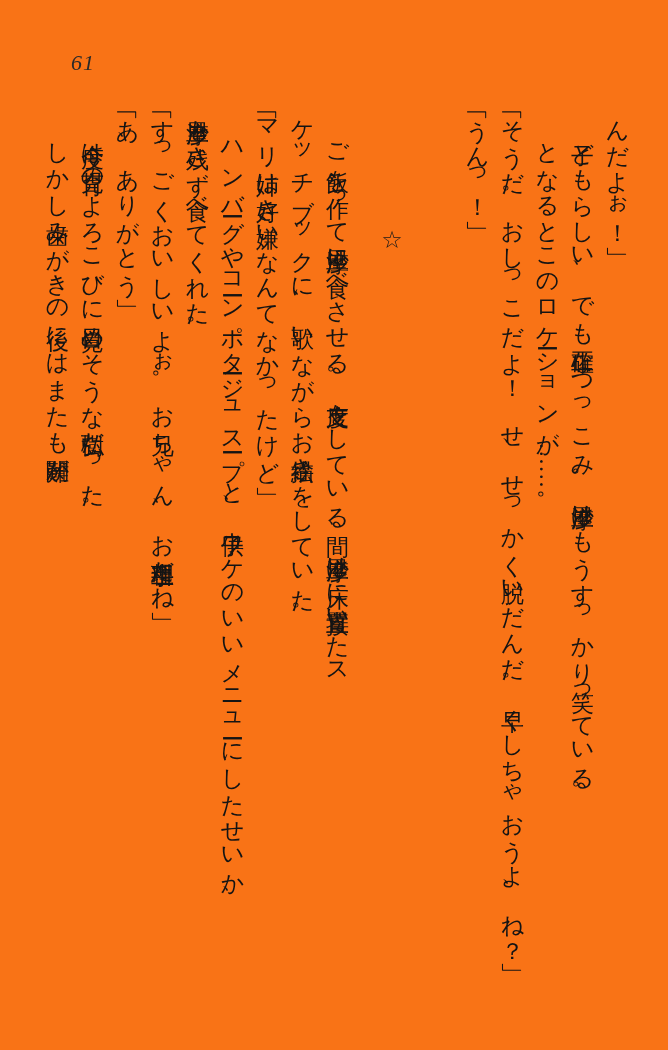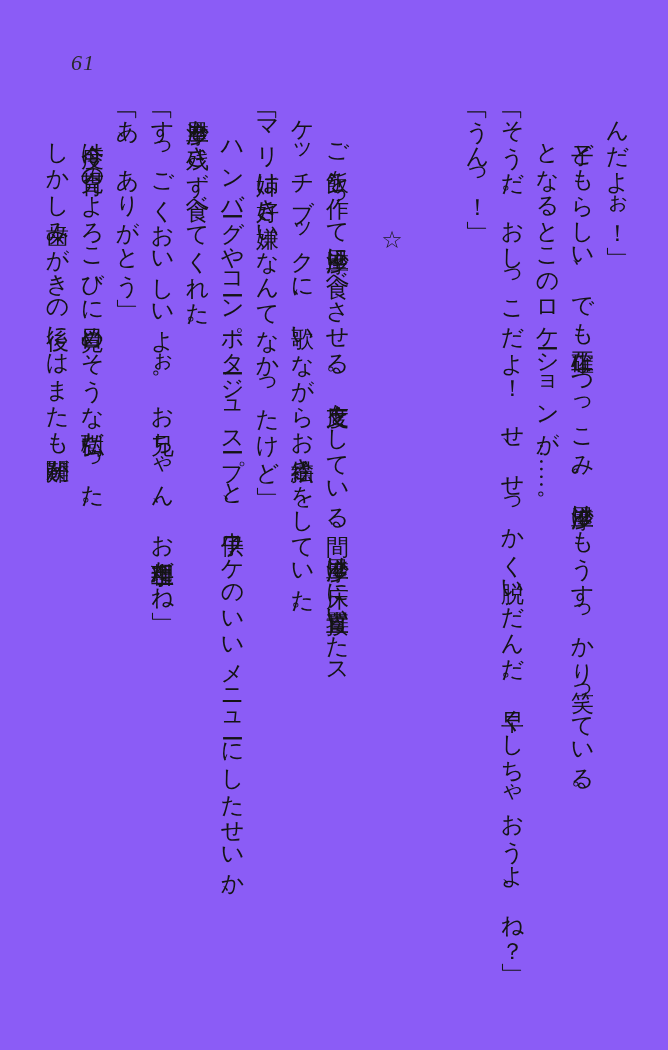"61" .page { background: #8b5cf6 -> #f97316 }
